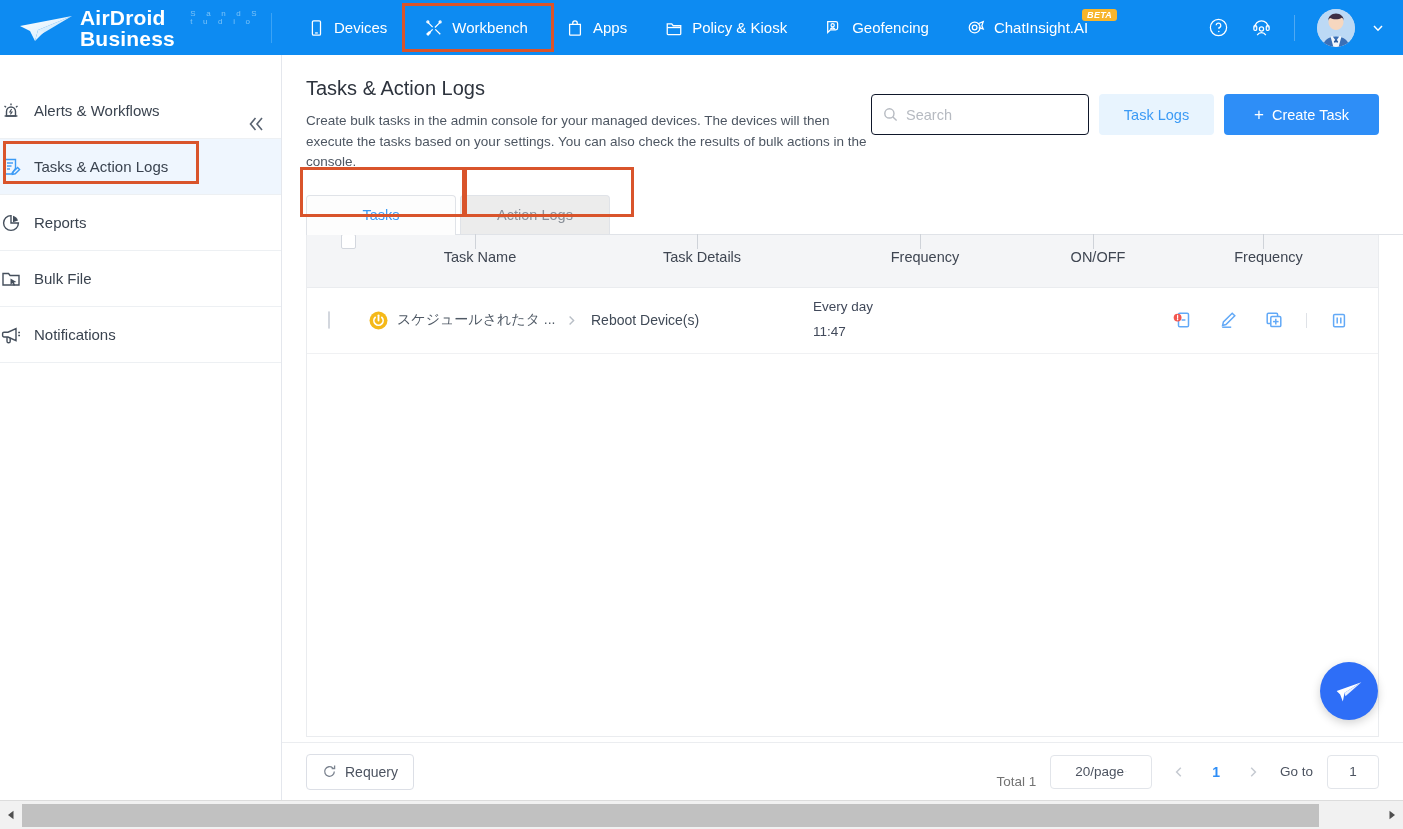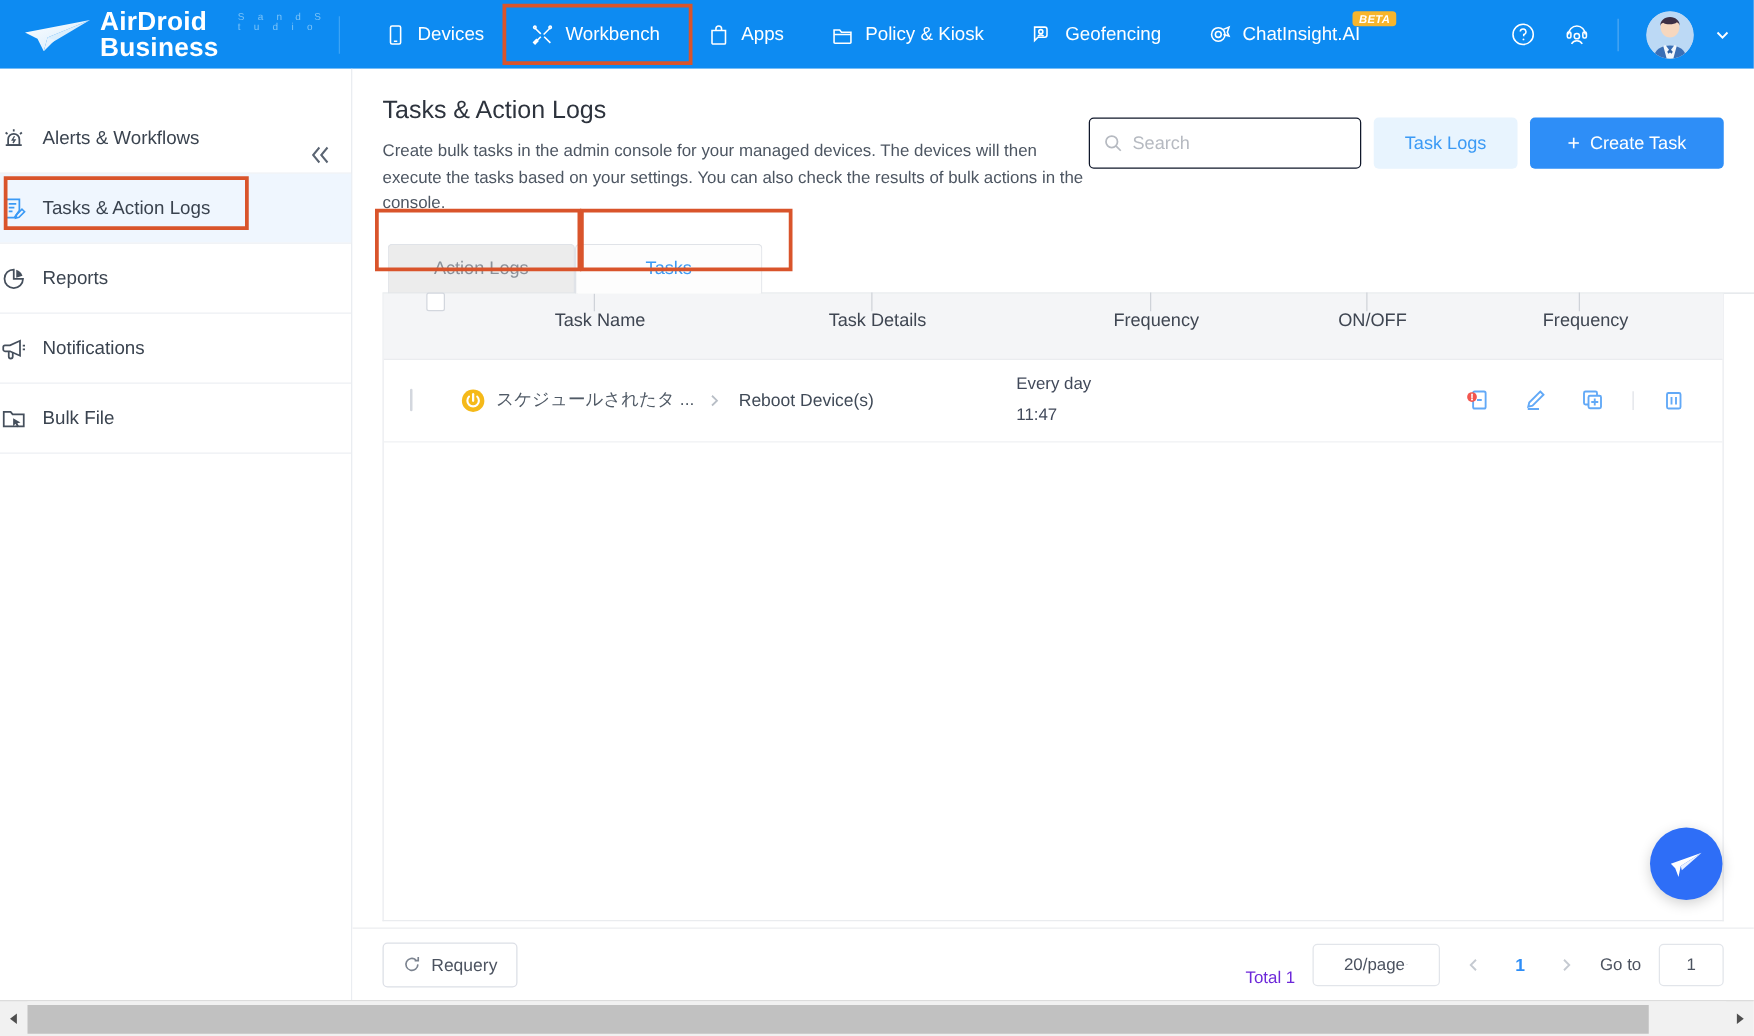"Action Logs" div.tab { order: before "Tasks" -> after "Tasks" }
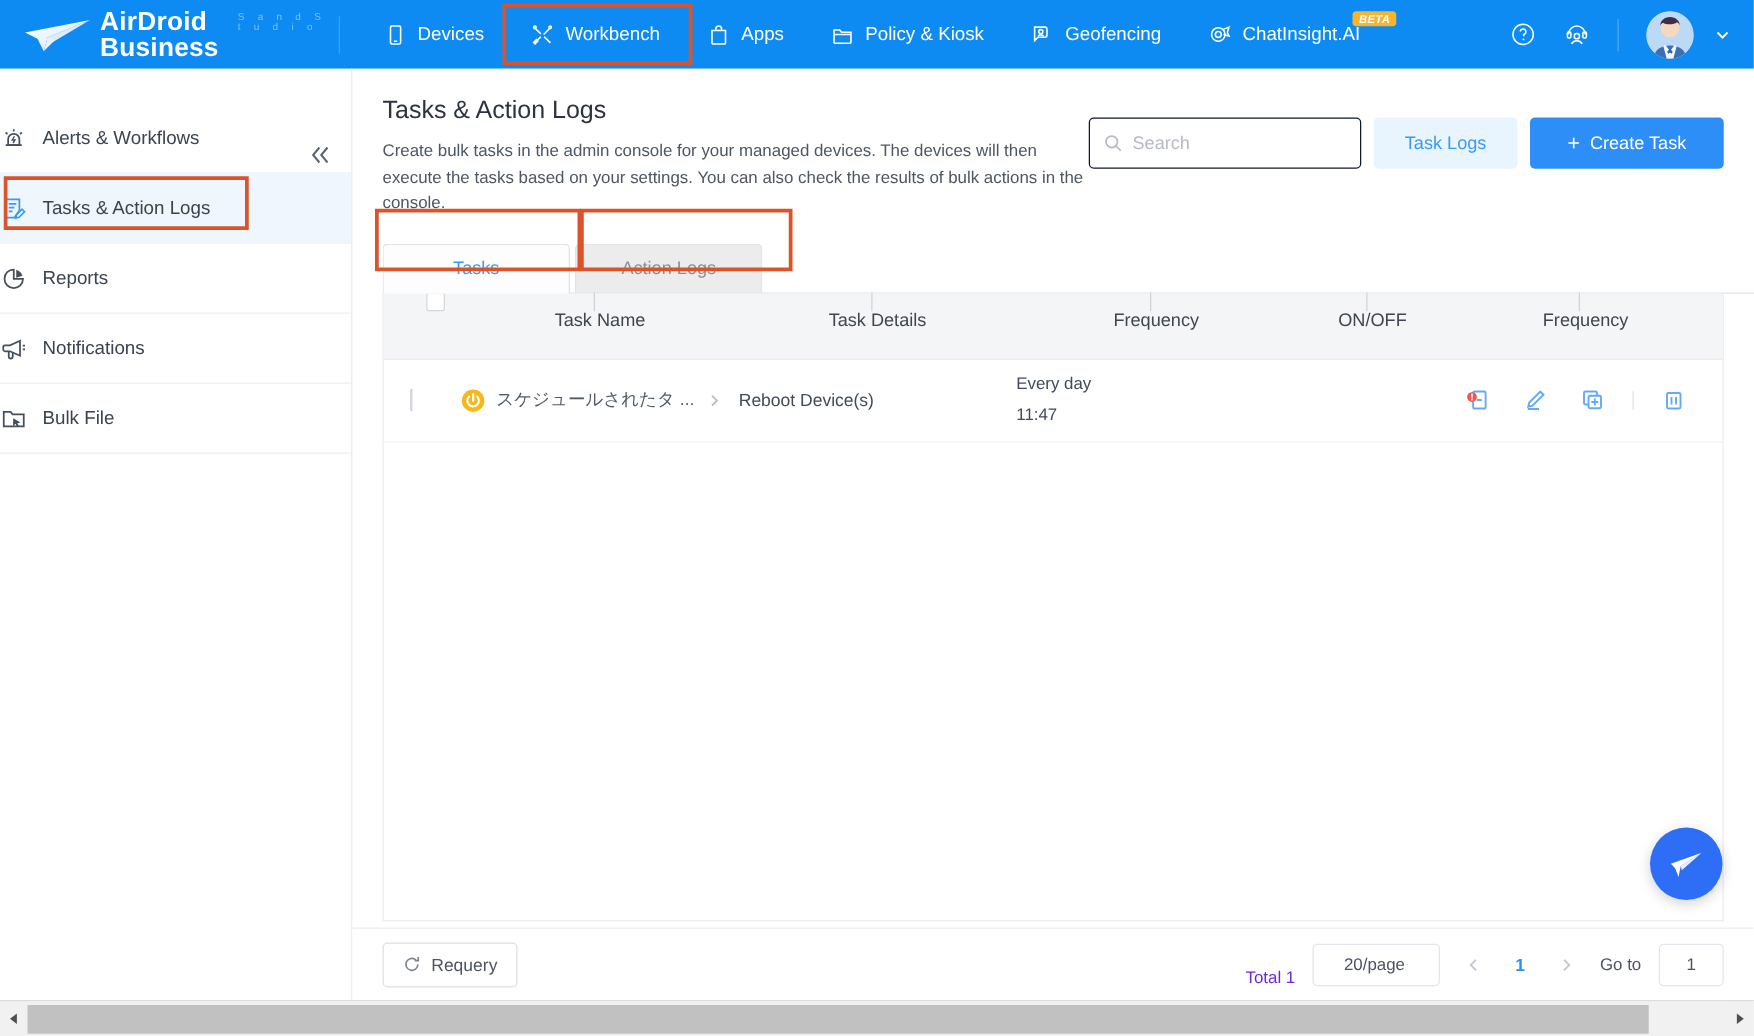"Notifications" div.side-item { order: before "Bulk File" -> after "Bulk File" }
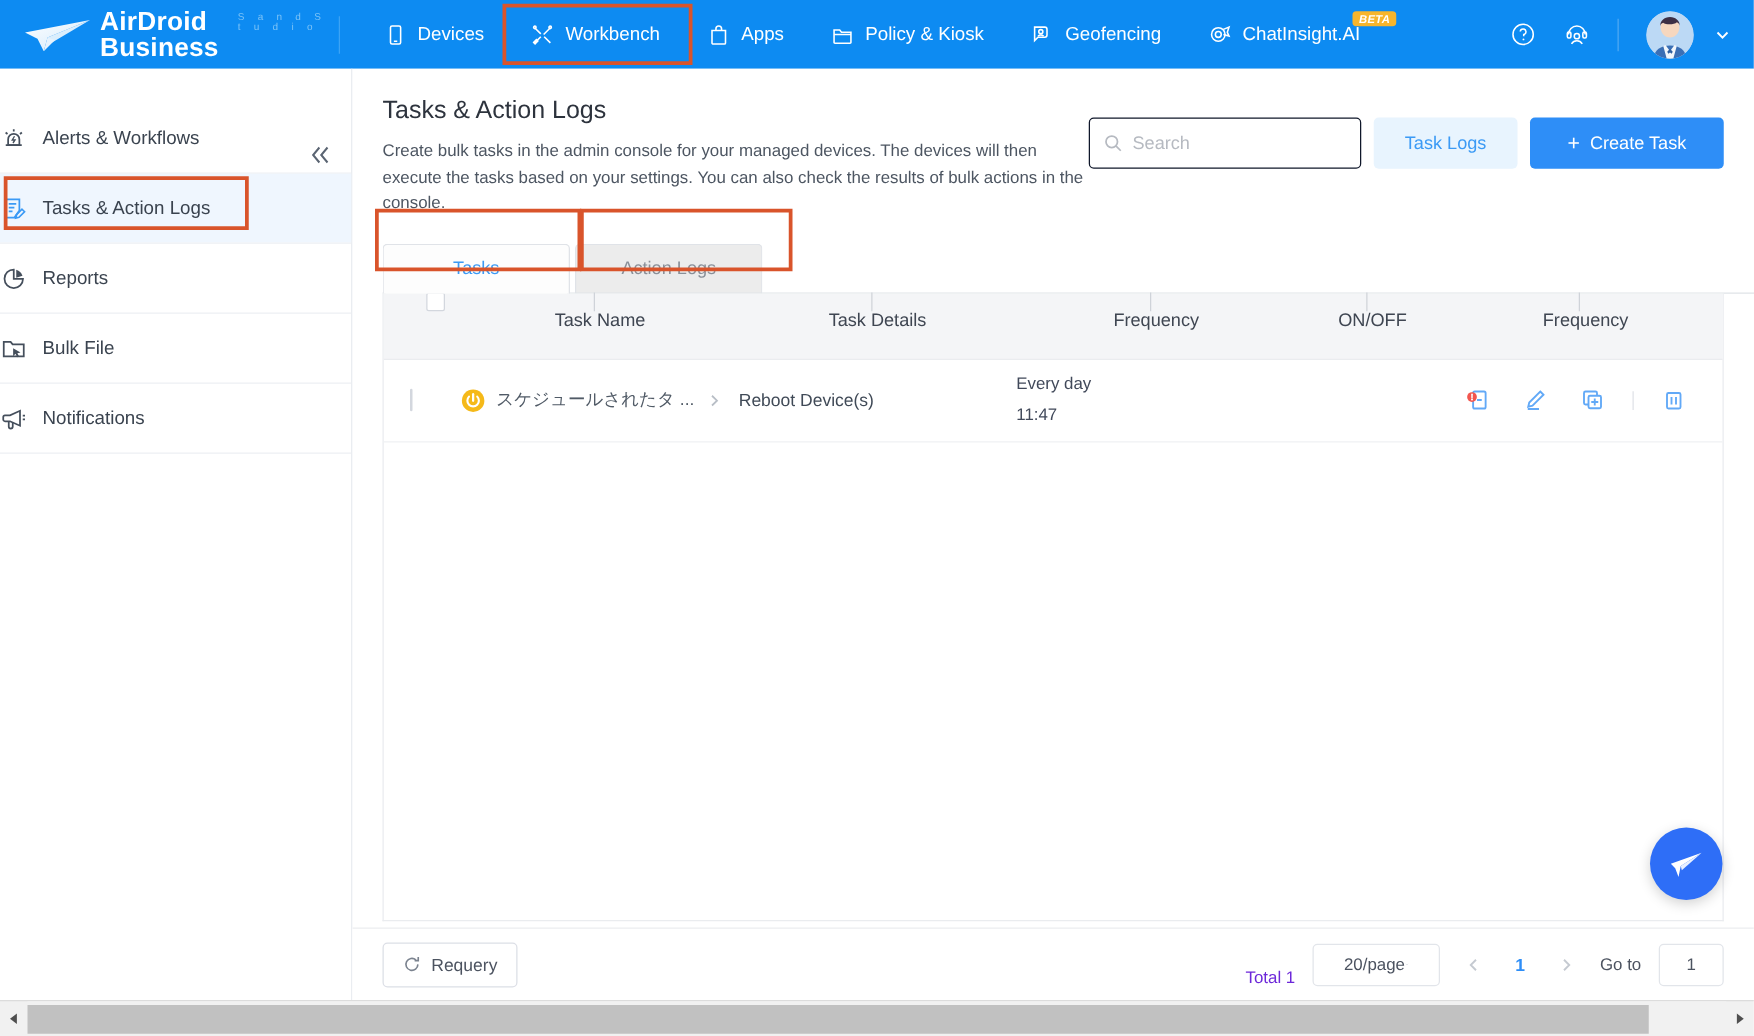"Total 1" .pg-total { color: #6d28d9 -> #737373 }
